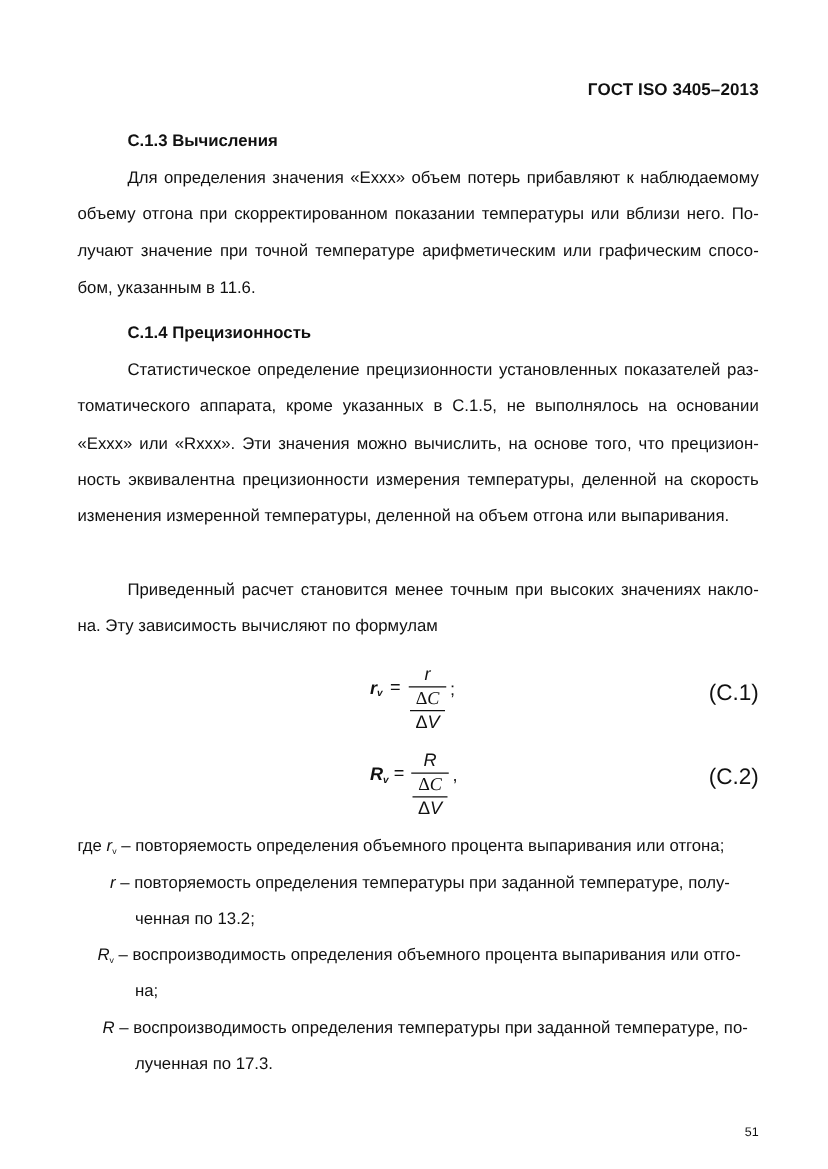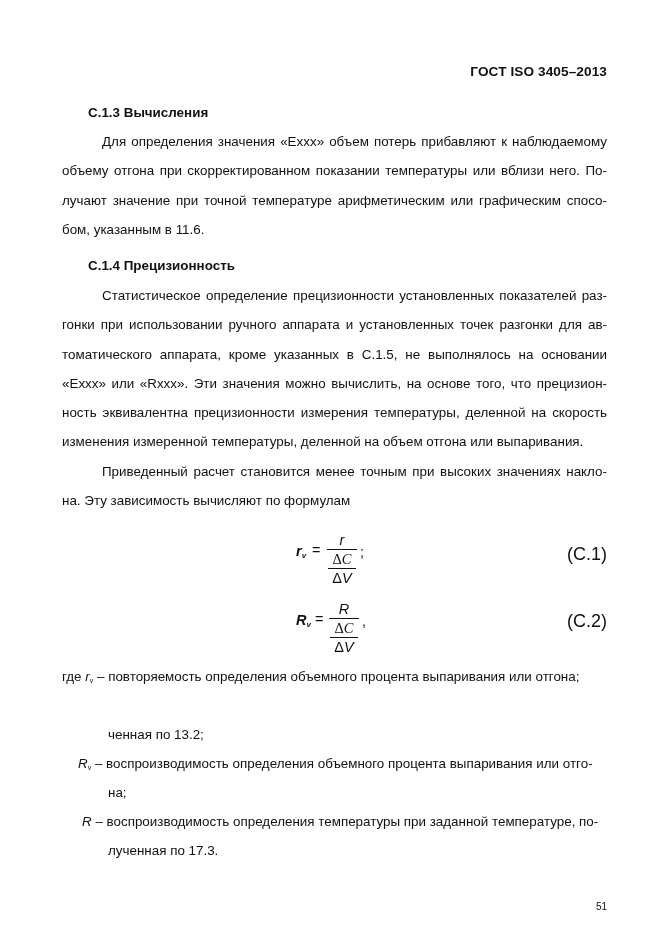"С.1.3 Вычисления" .section-heading { left: 88px -> 102px }
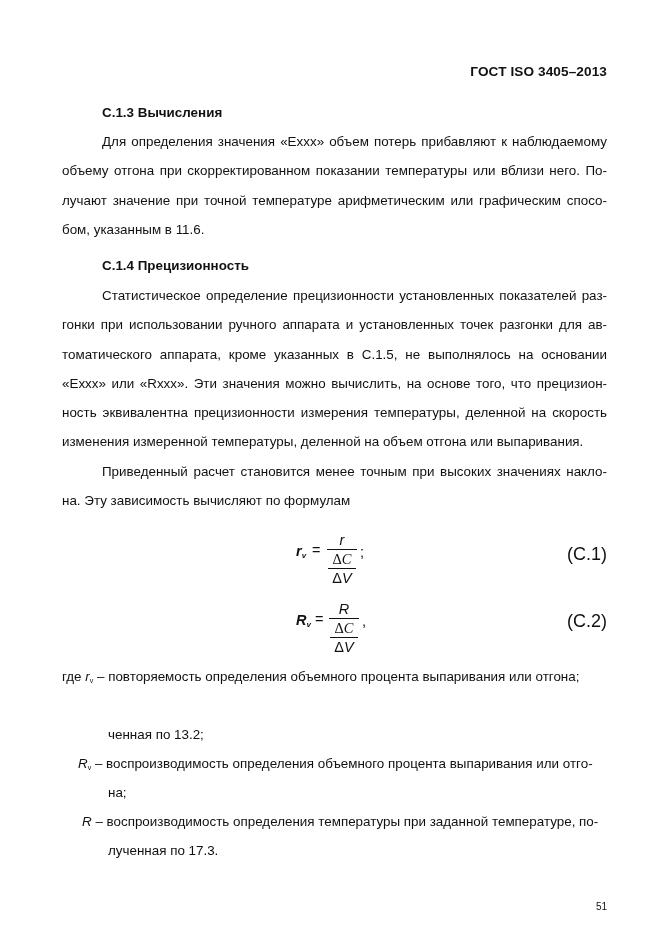"гонки при использовании ручного аппарата" span.line { html: <span>гонки при использовании ручного аппарата и установленных точек разгонки для ав-</span> -> none }
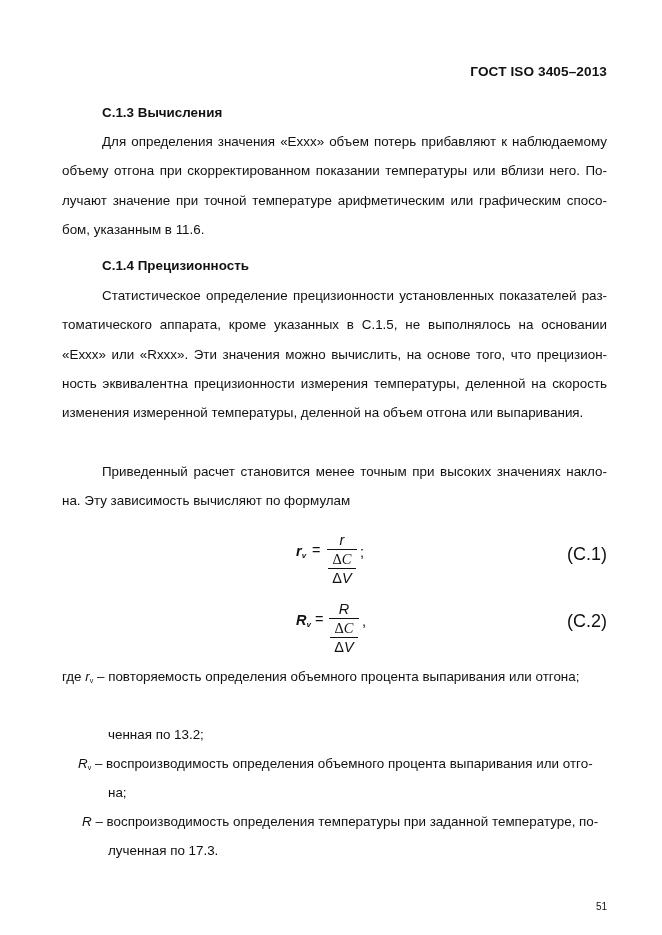"r – повторяемость определения" div.def-line { html: none -> <div> <span><span>r</span></span><span> – </span><span>повторяемость определения температуры при заданной температуре, полу-</span> </div> }
